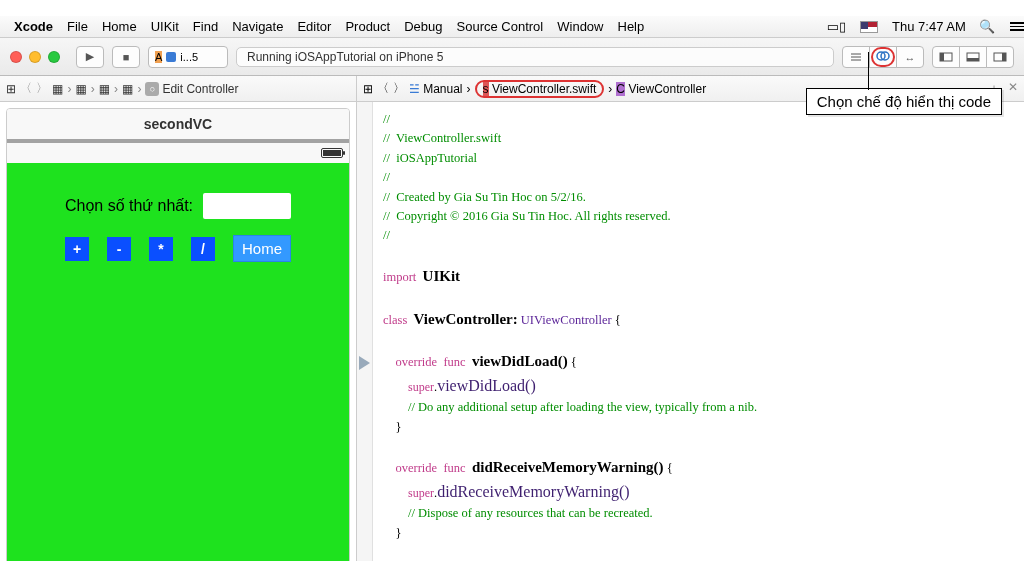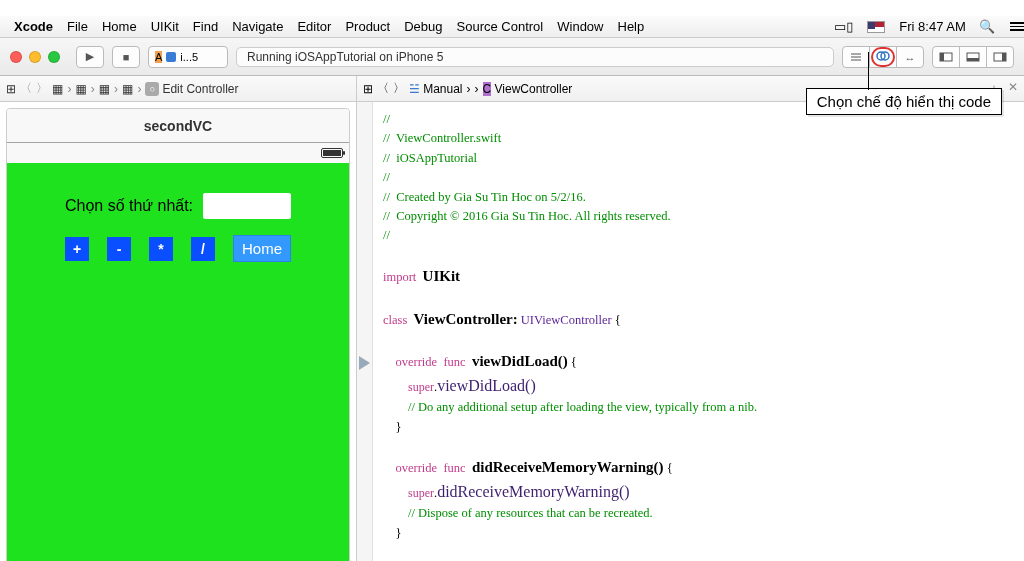"Fri 8:47 AM" span.item { text: Fri 8:47 -> Thu 7:47 }
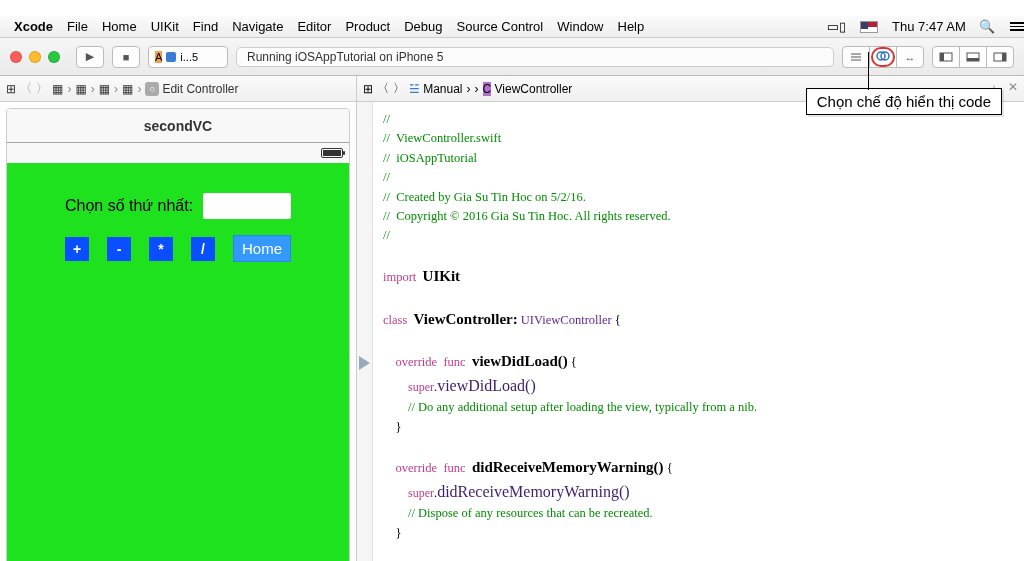"s ViewController.swift" span.seg { html: none -> <span> <span>s</span> <span>ViewController.swift</span> </span> }
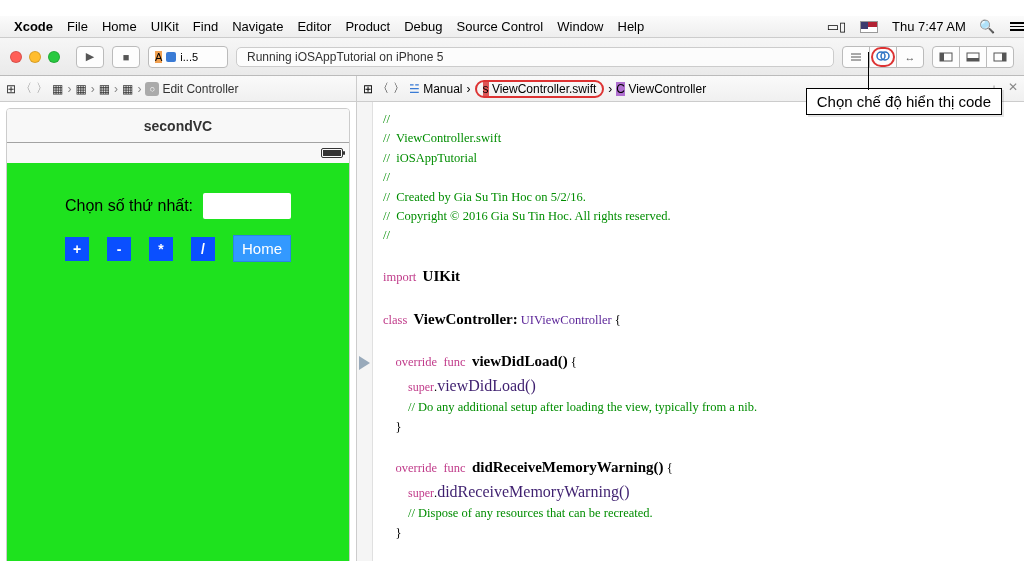"secondVC" .phone-header { border-bottom: 1px solid #a3a3a3 -> 4px solid #a3a3a3 }
